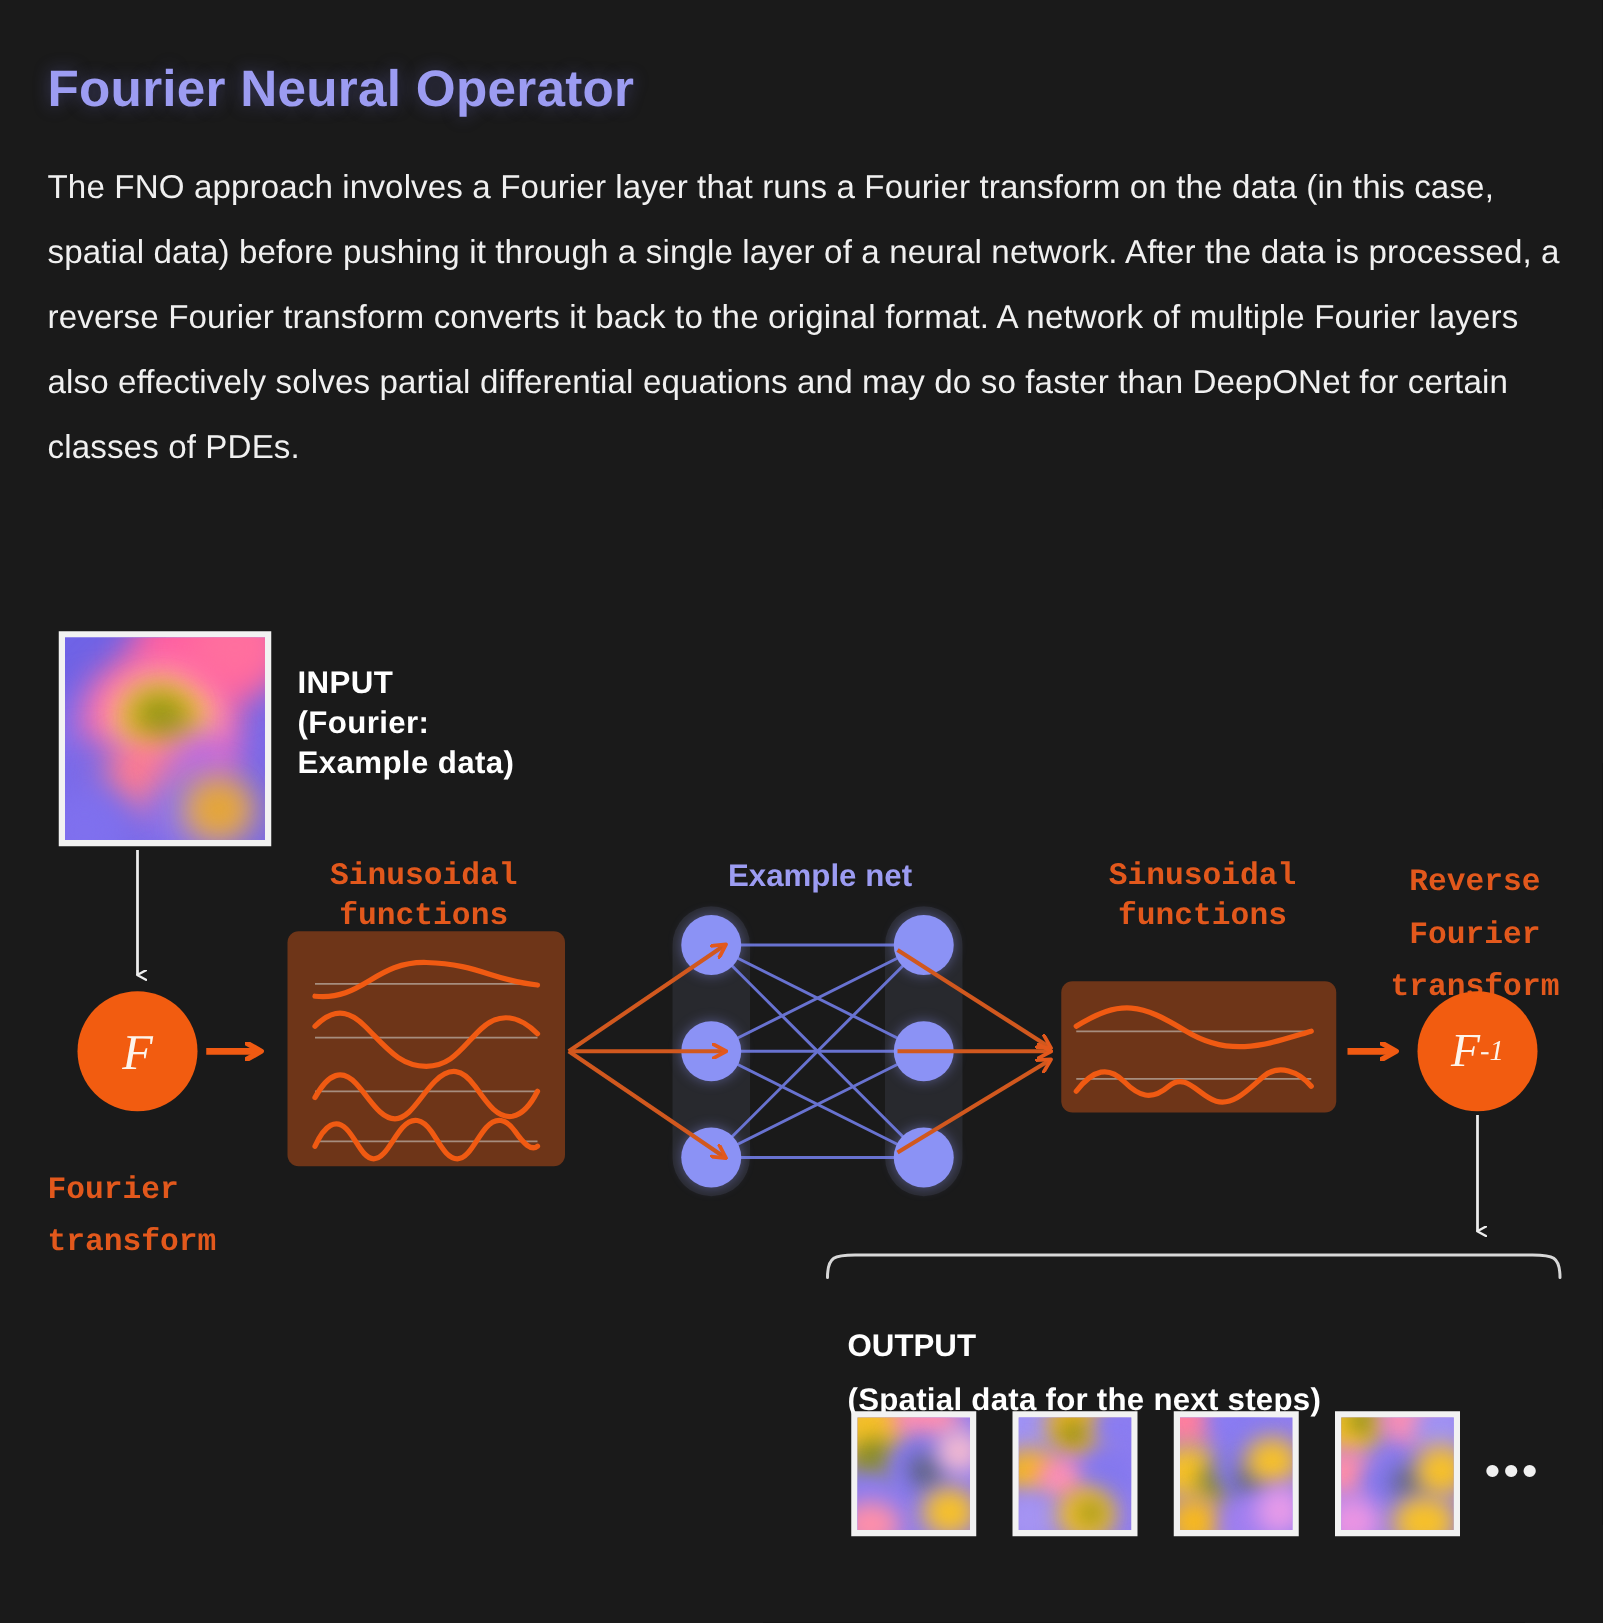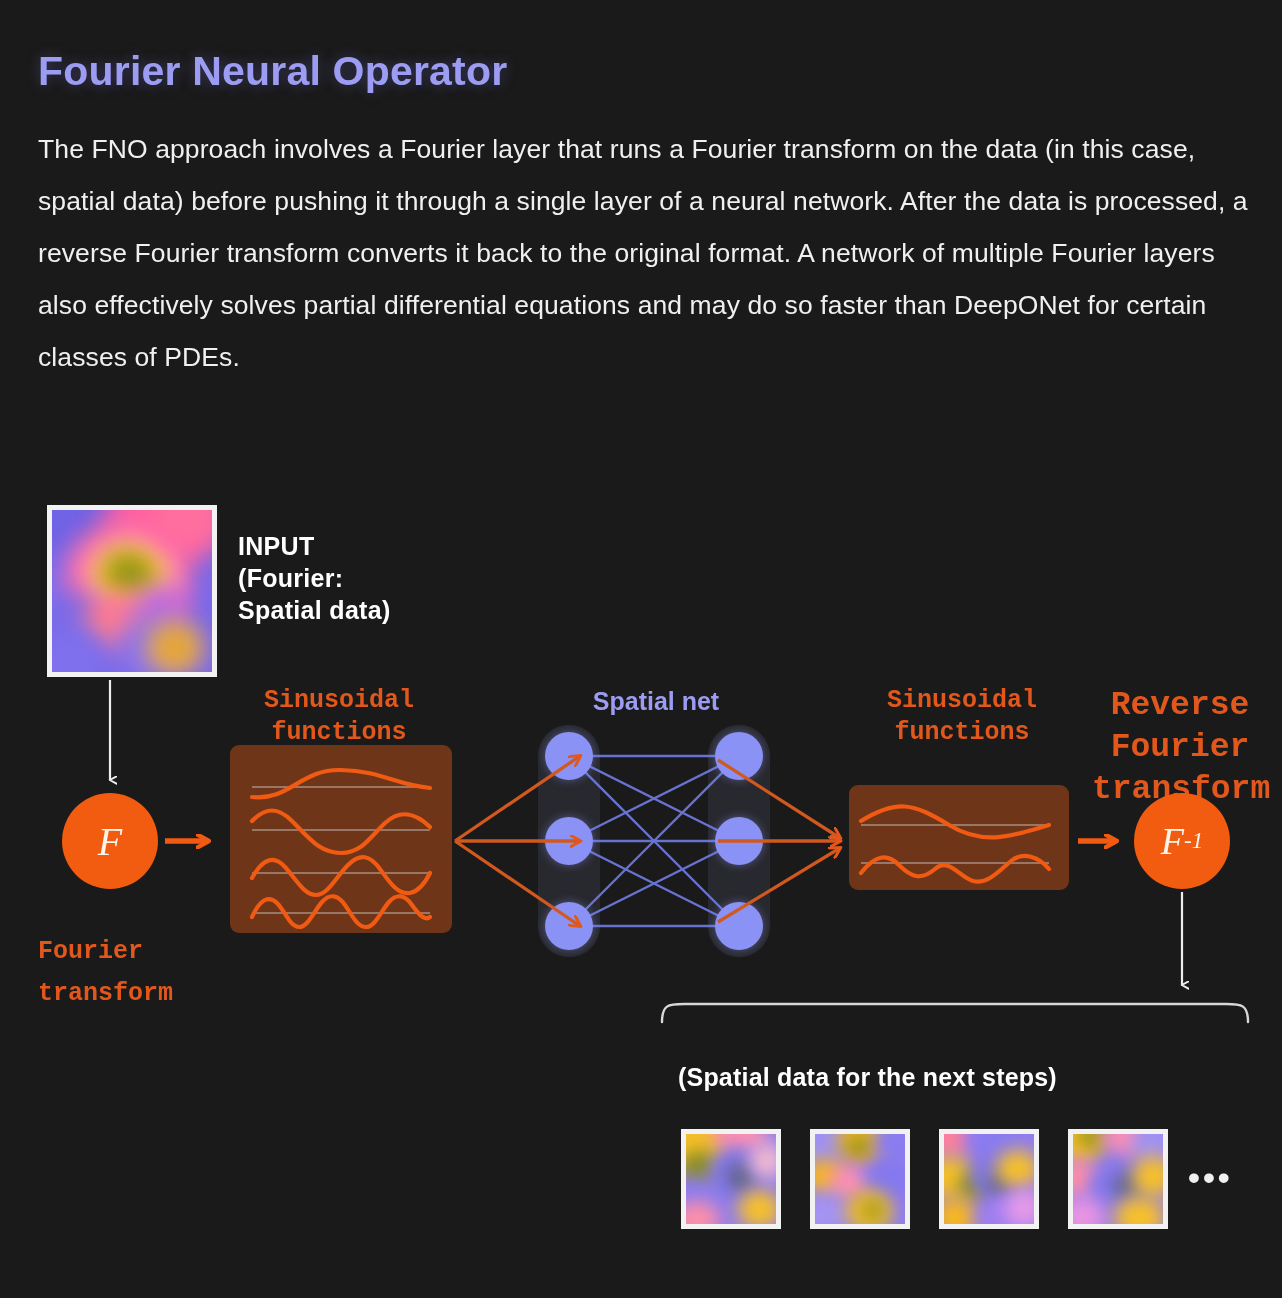"Spatial data)" div { text: Spatial -> Example }
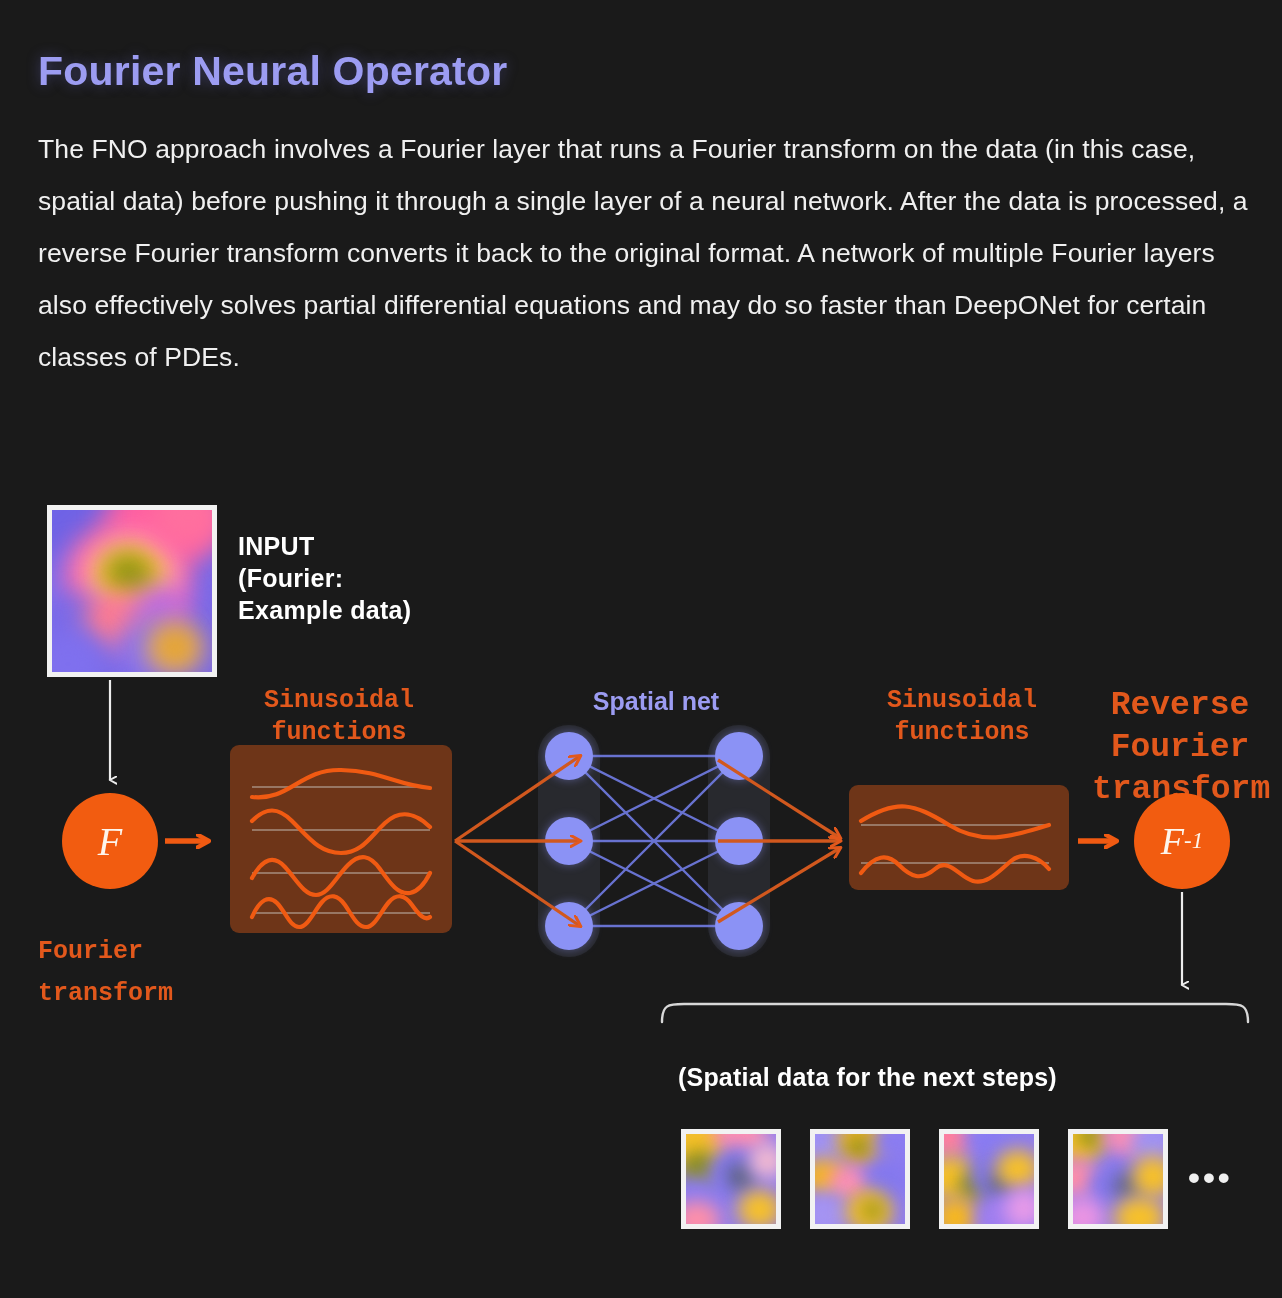"Spatial net" div.lbl { text: Spatial -> Example }
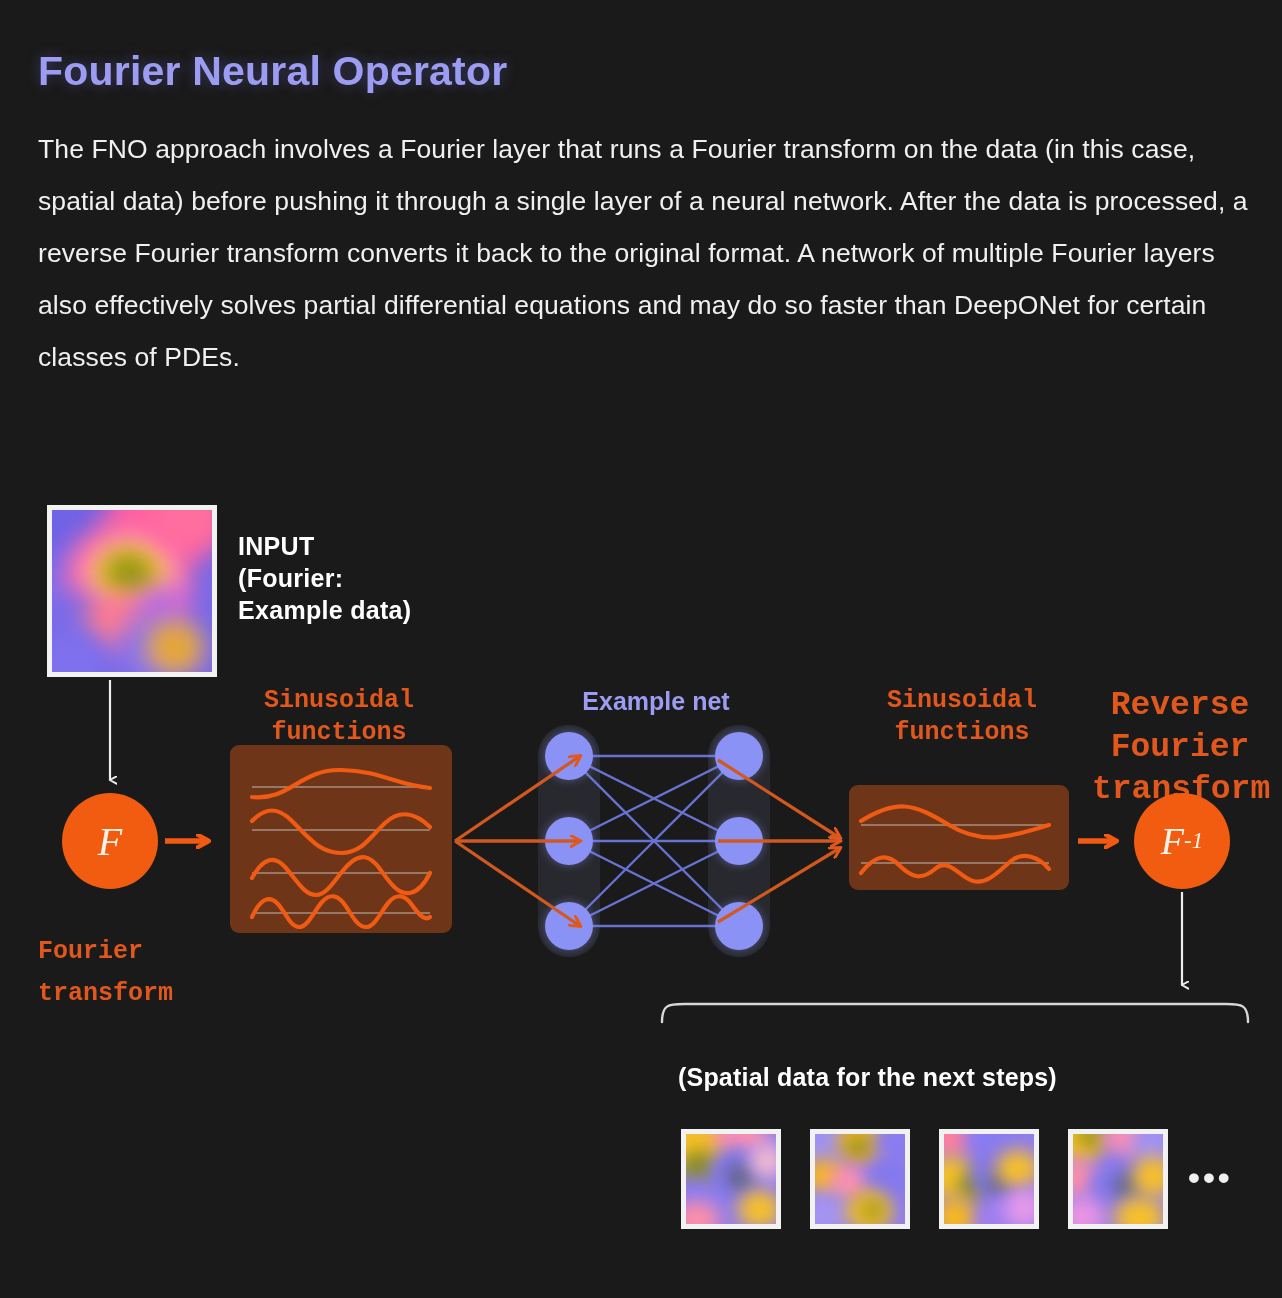"Reverse" #rev-label { font-size: 33px -> 25px }
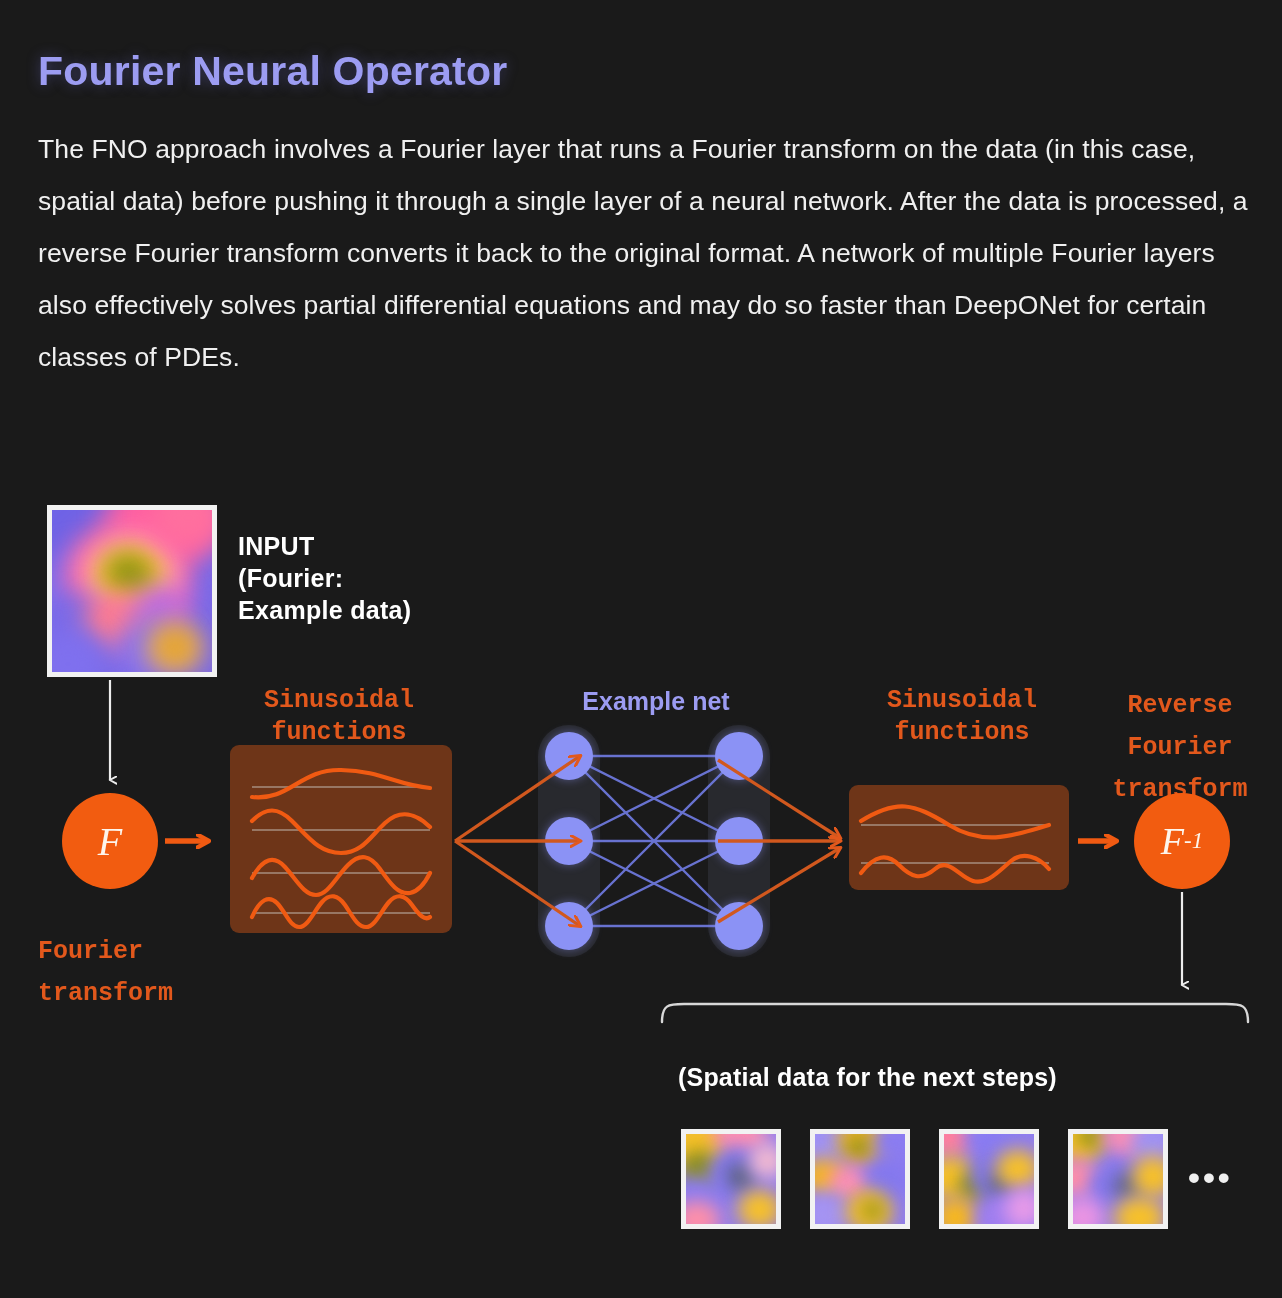"OUTPUT" div { html: none -> <div>OUTPUT</div> }
